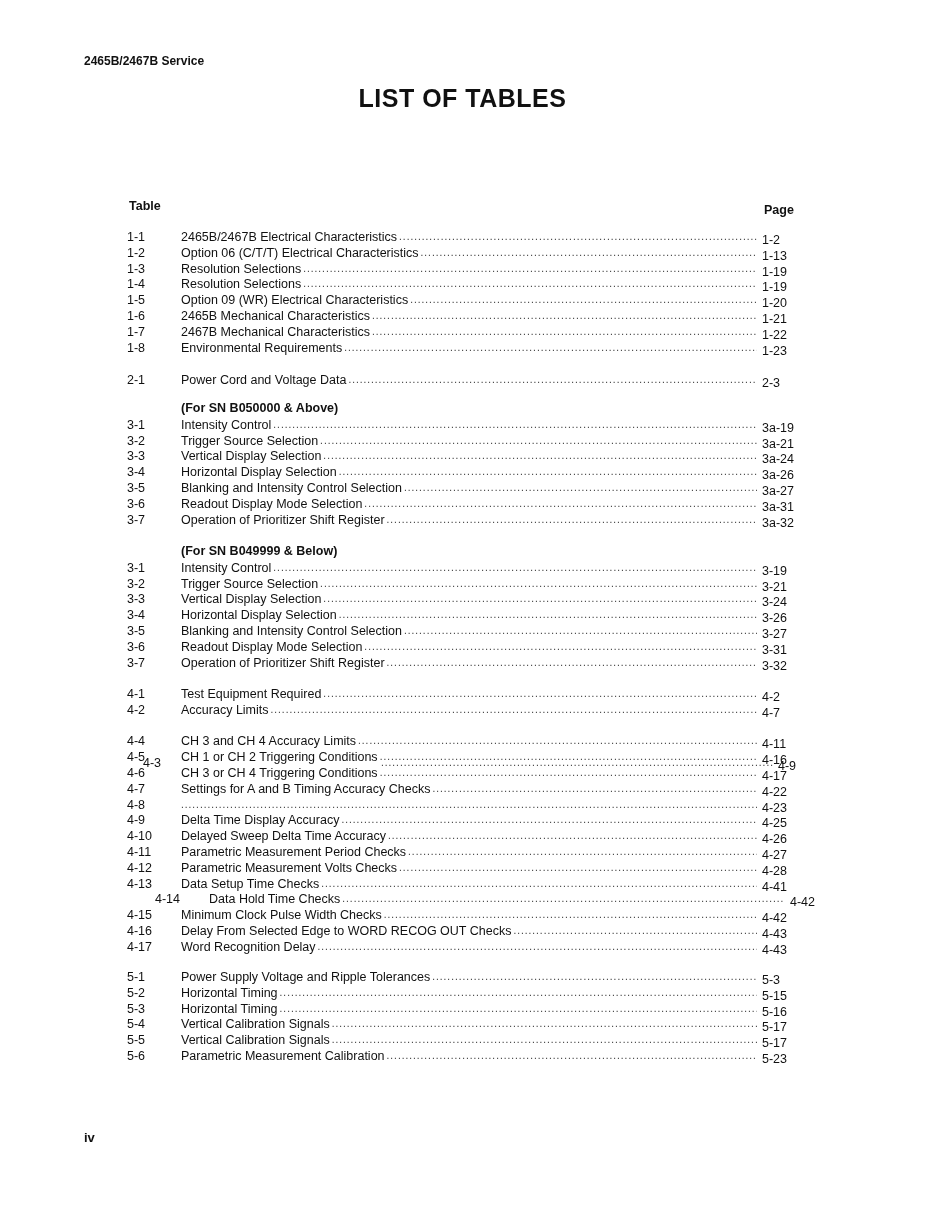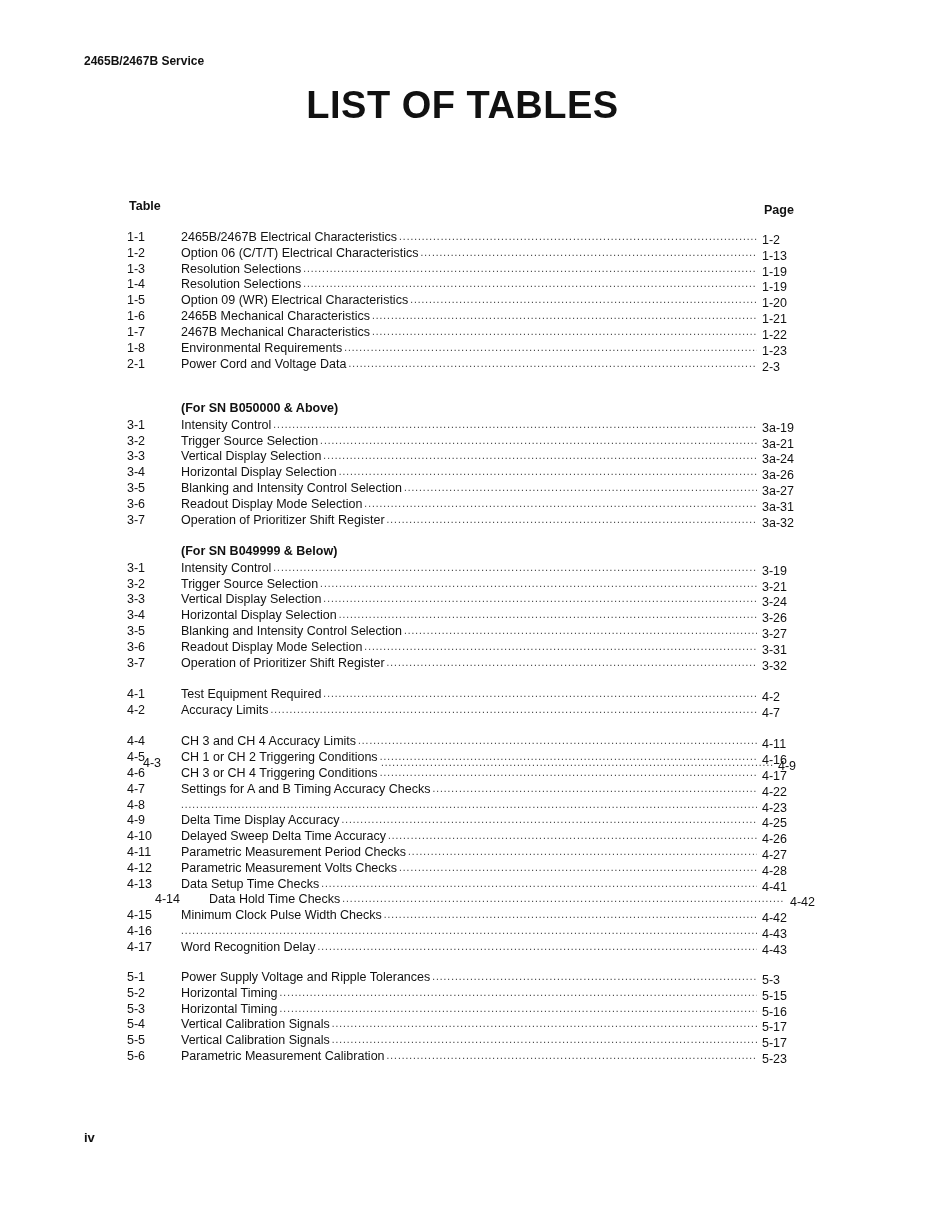"LIST OF TABLES" .page-title { font-size: 38px -> 25px }
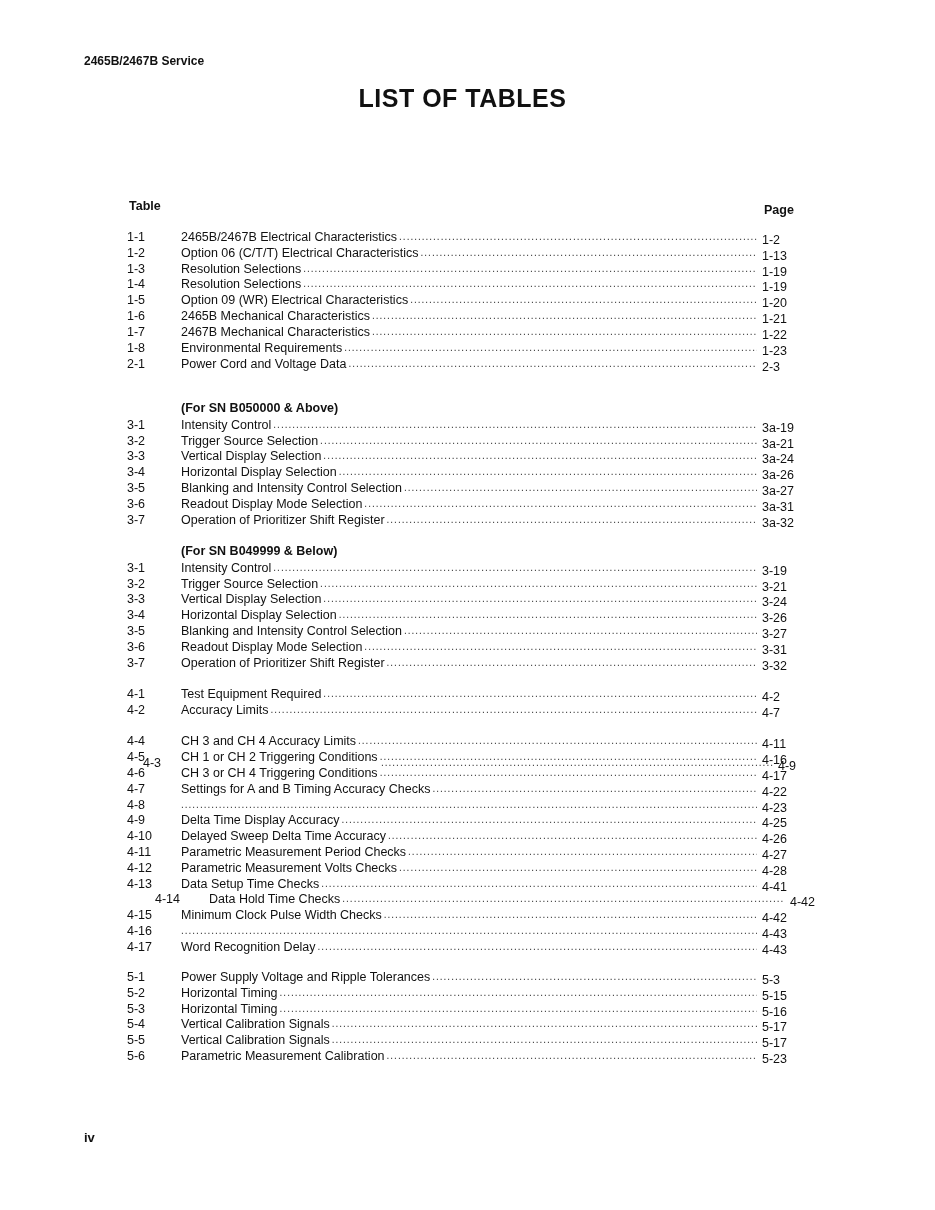"2-1" div.entry { top: 356px -> 372px }
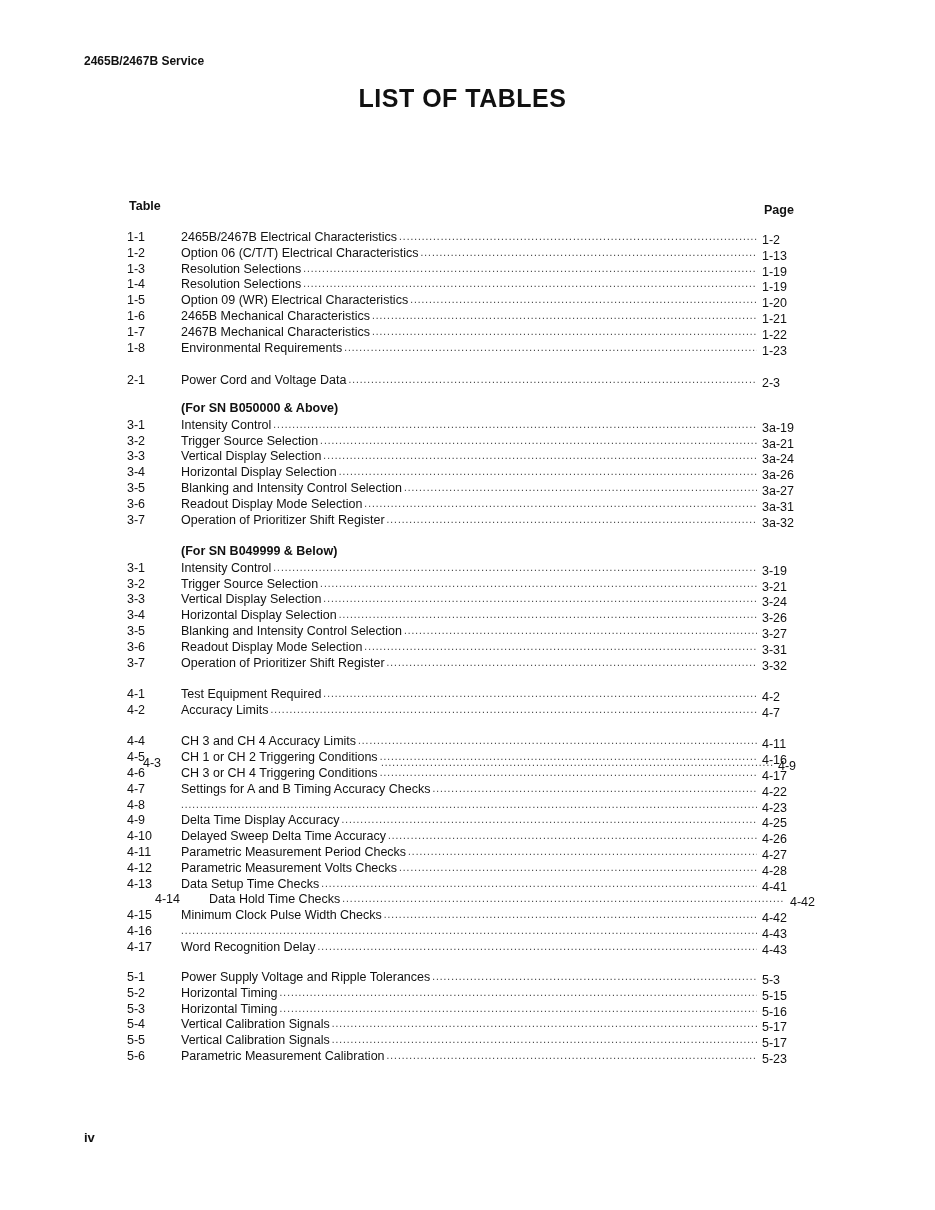"Delay From Selected Edge to" span.title { html: none -> <span>Delay From Selected Edge to WORD RECOG OUT Checks</span> }
